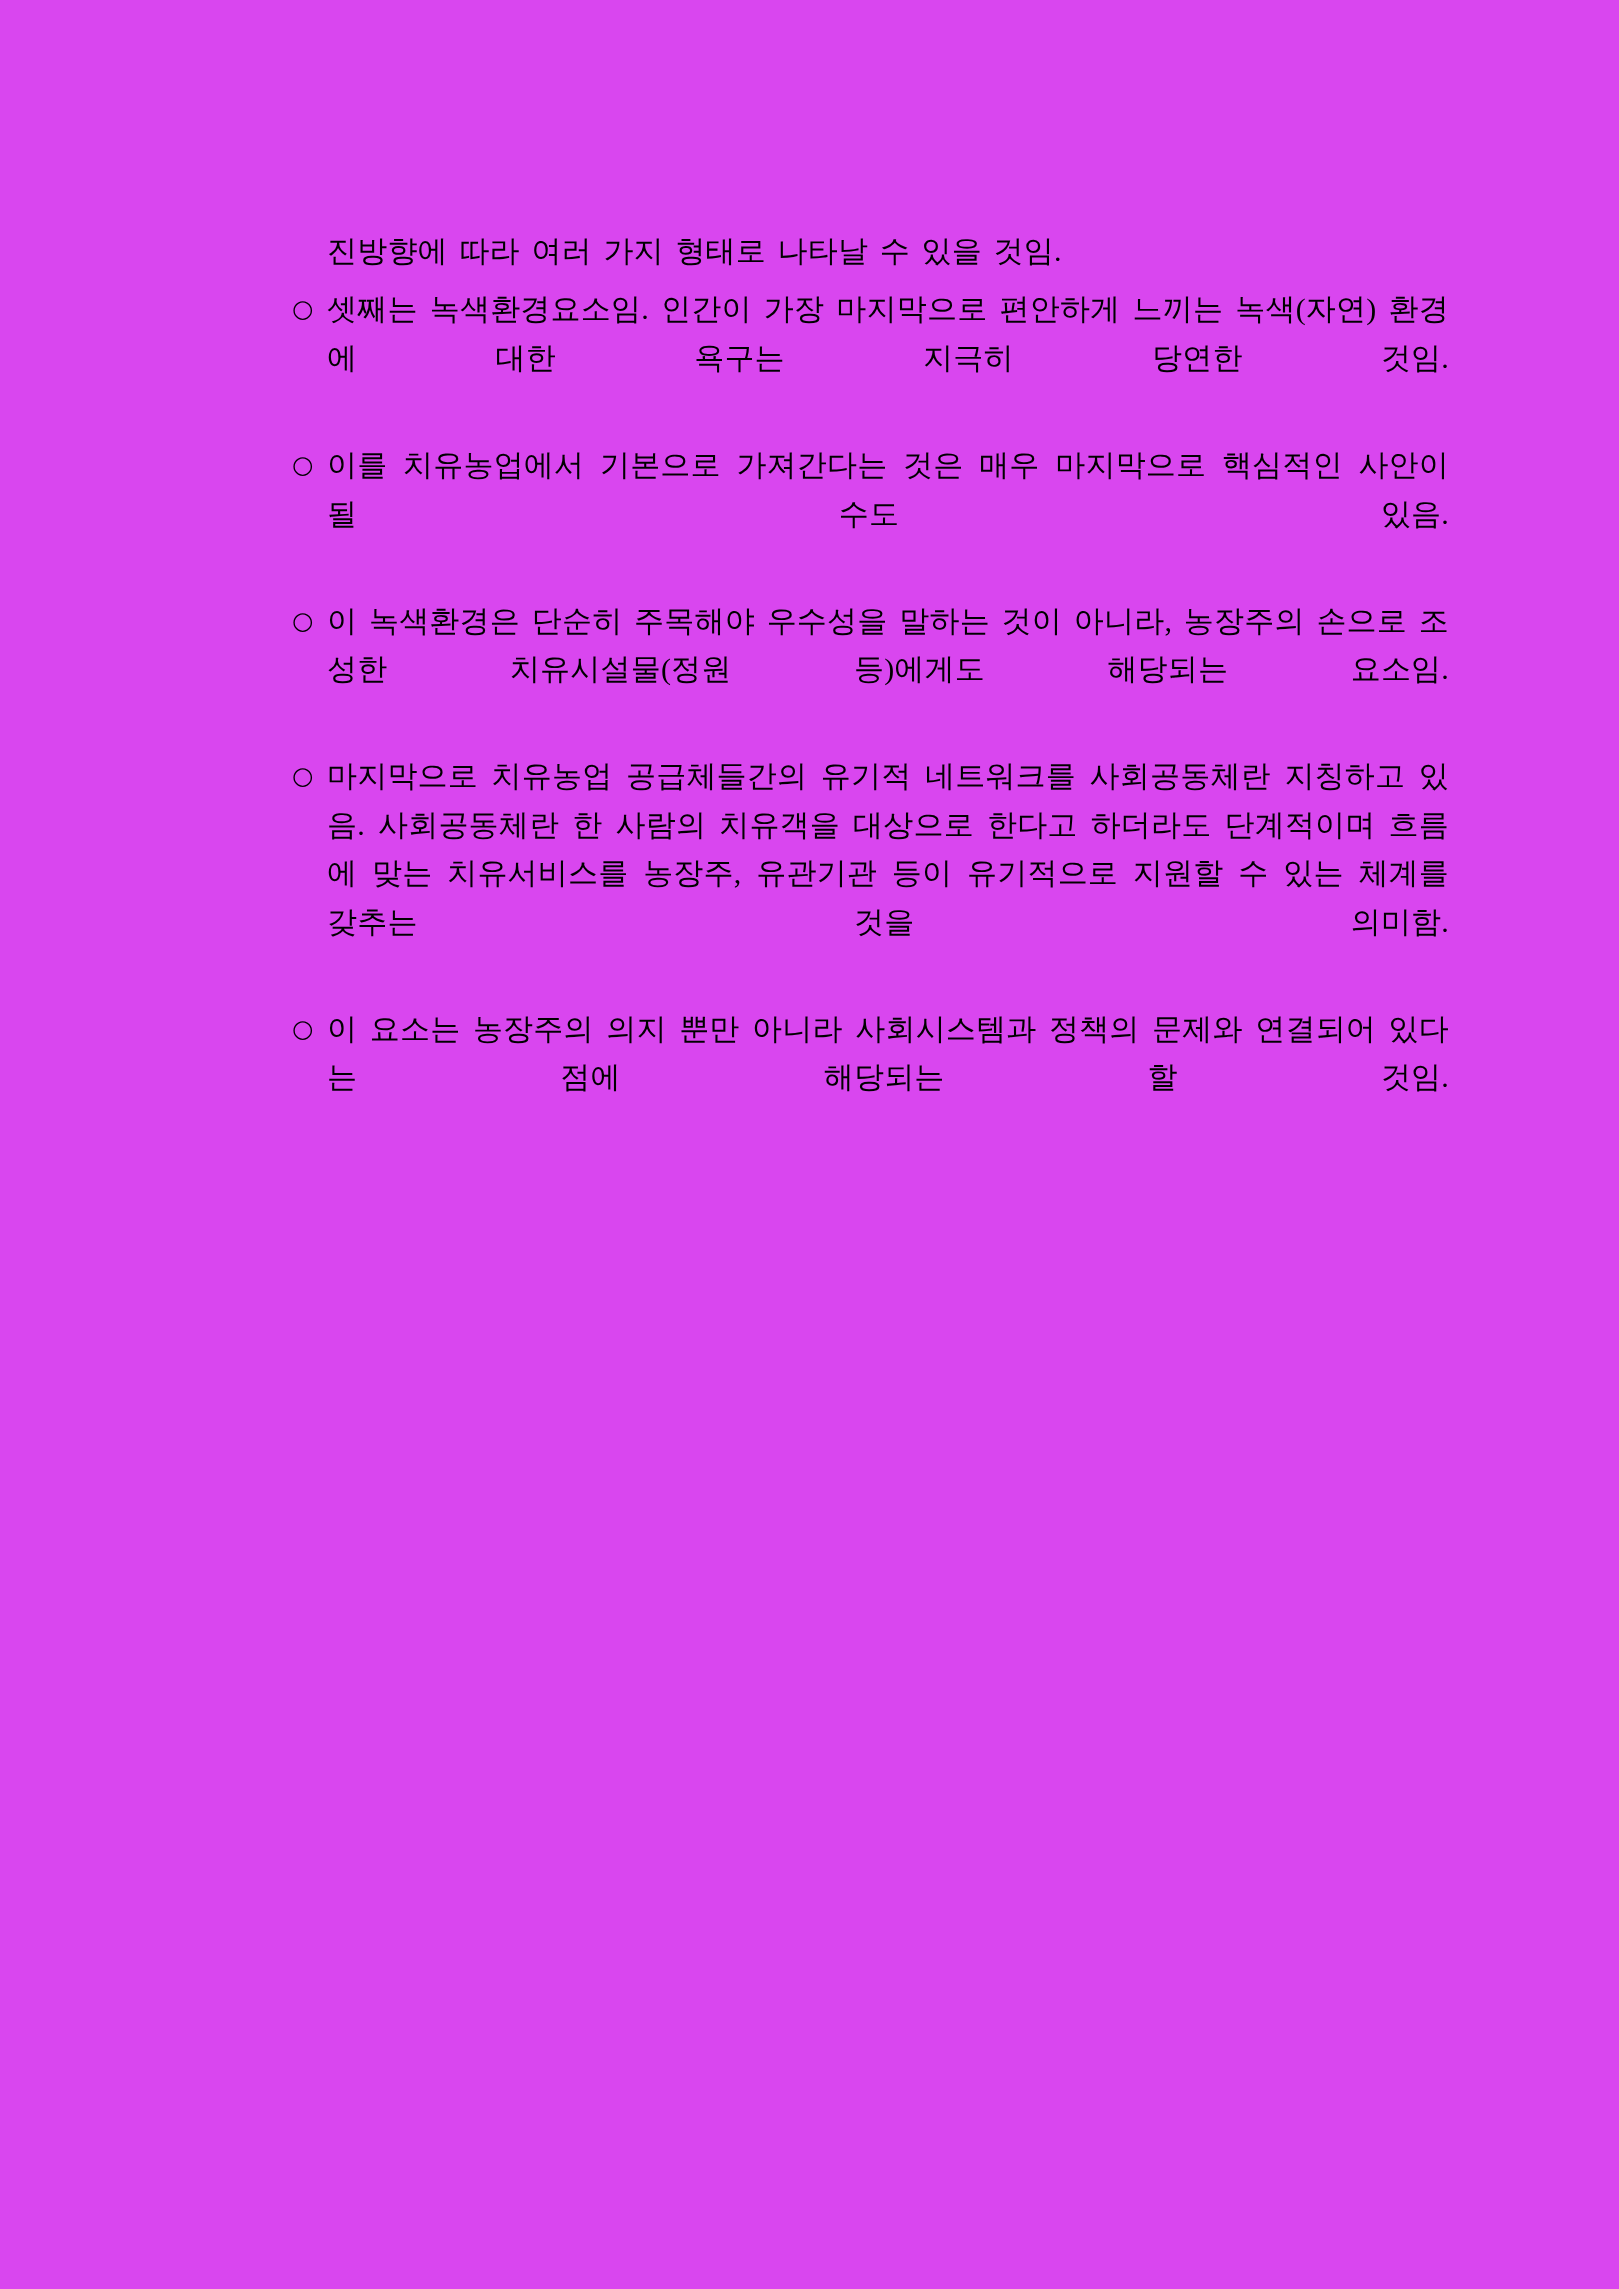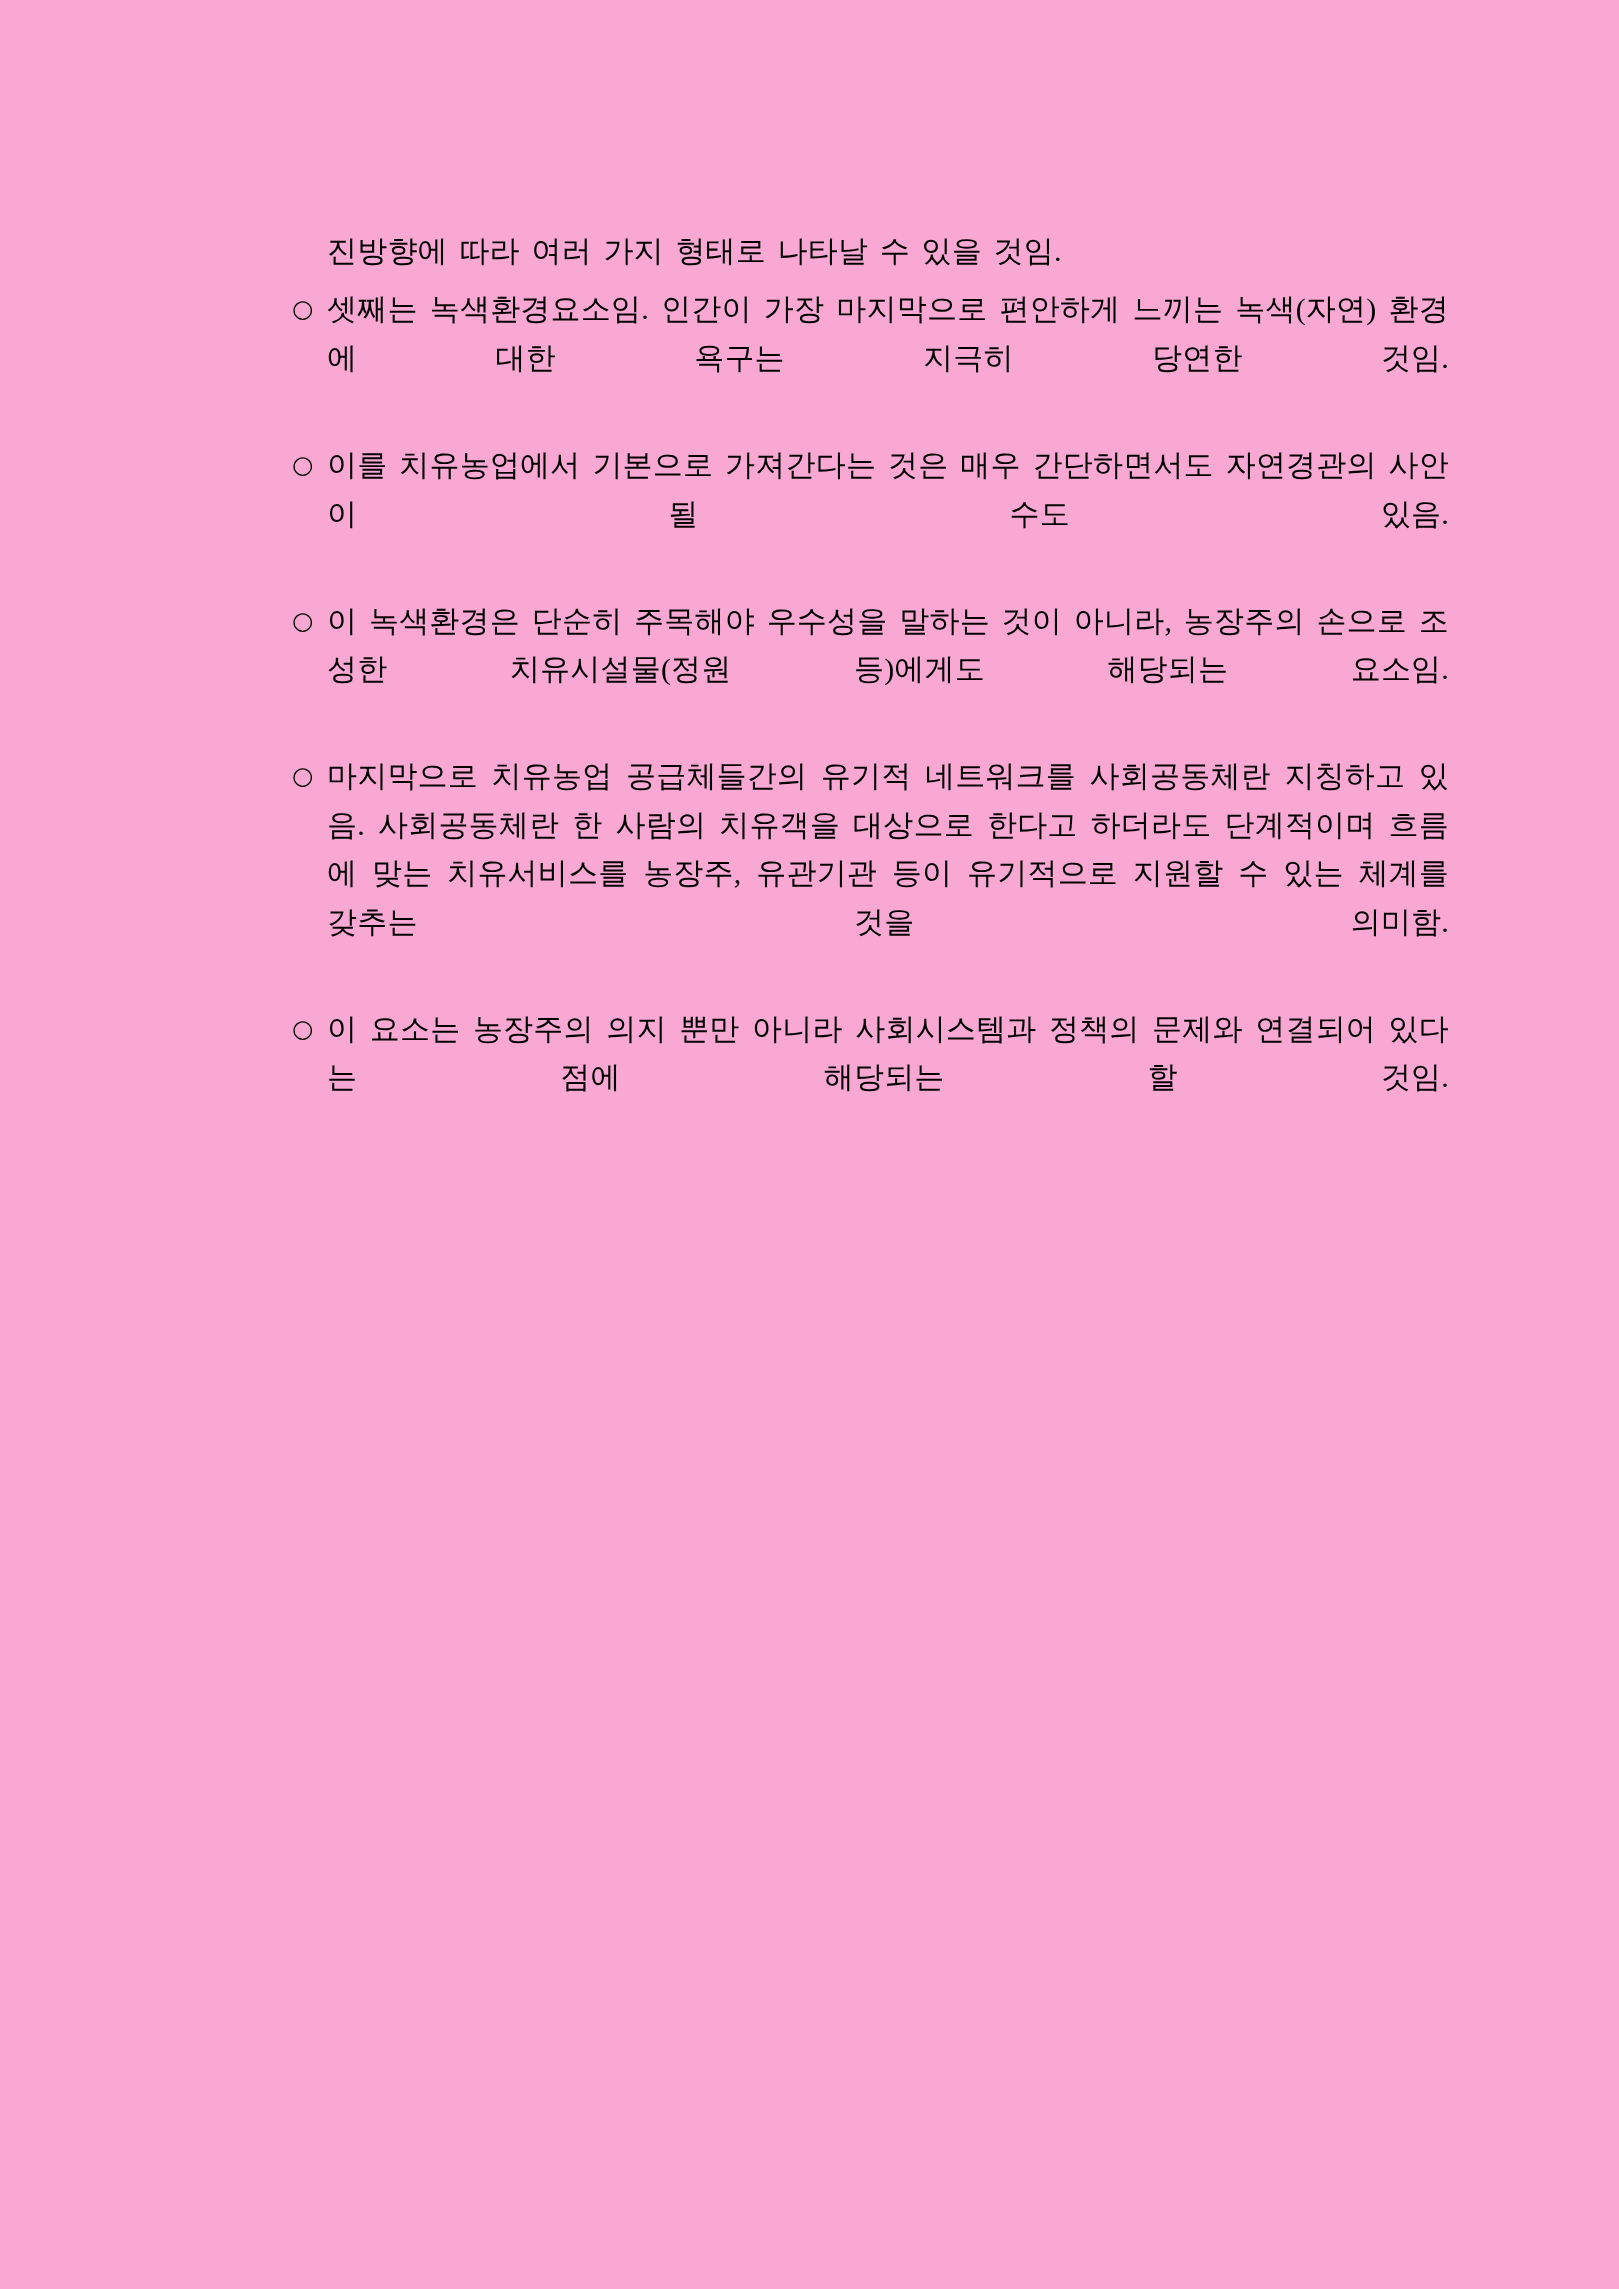"진방향에 따라 여러 가지 형태로" .page { background: #f9a8d4 -> #d946ef }
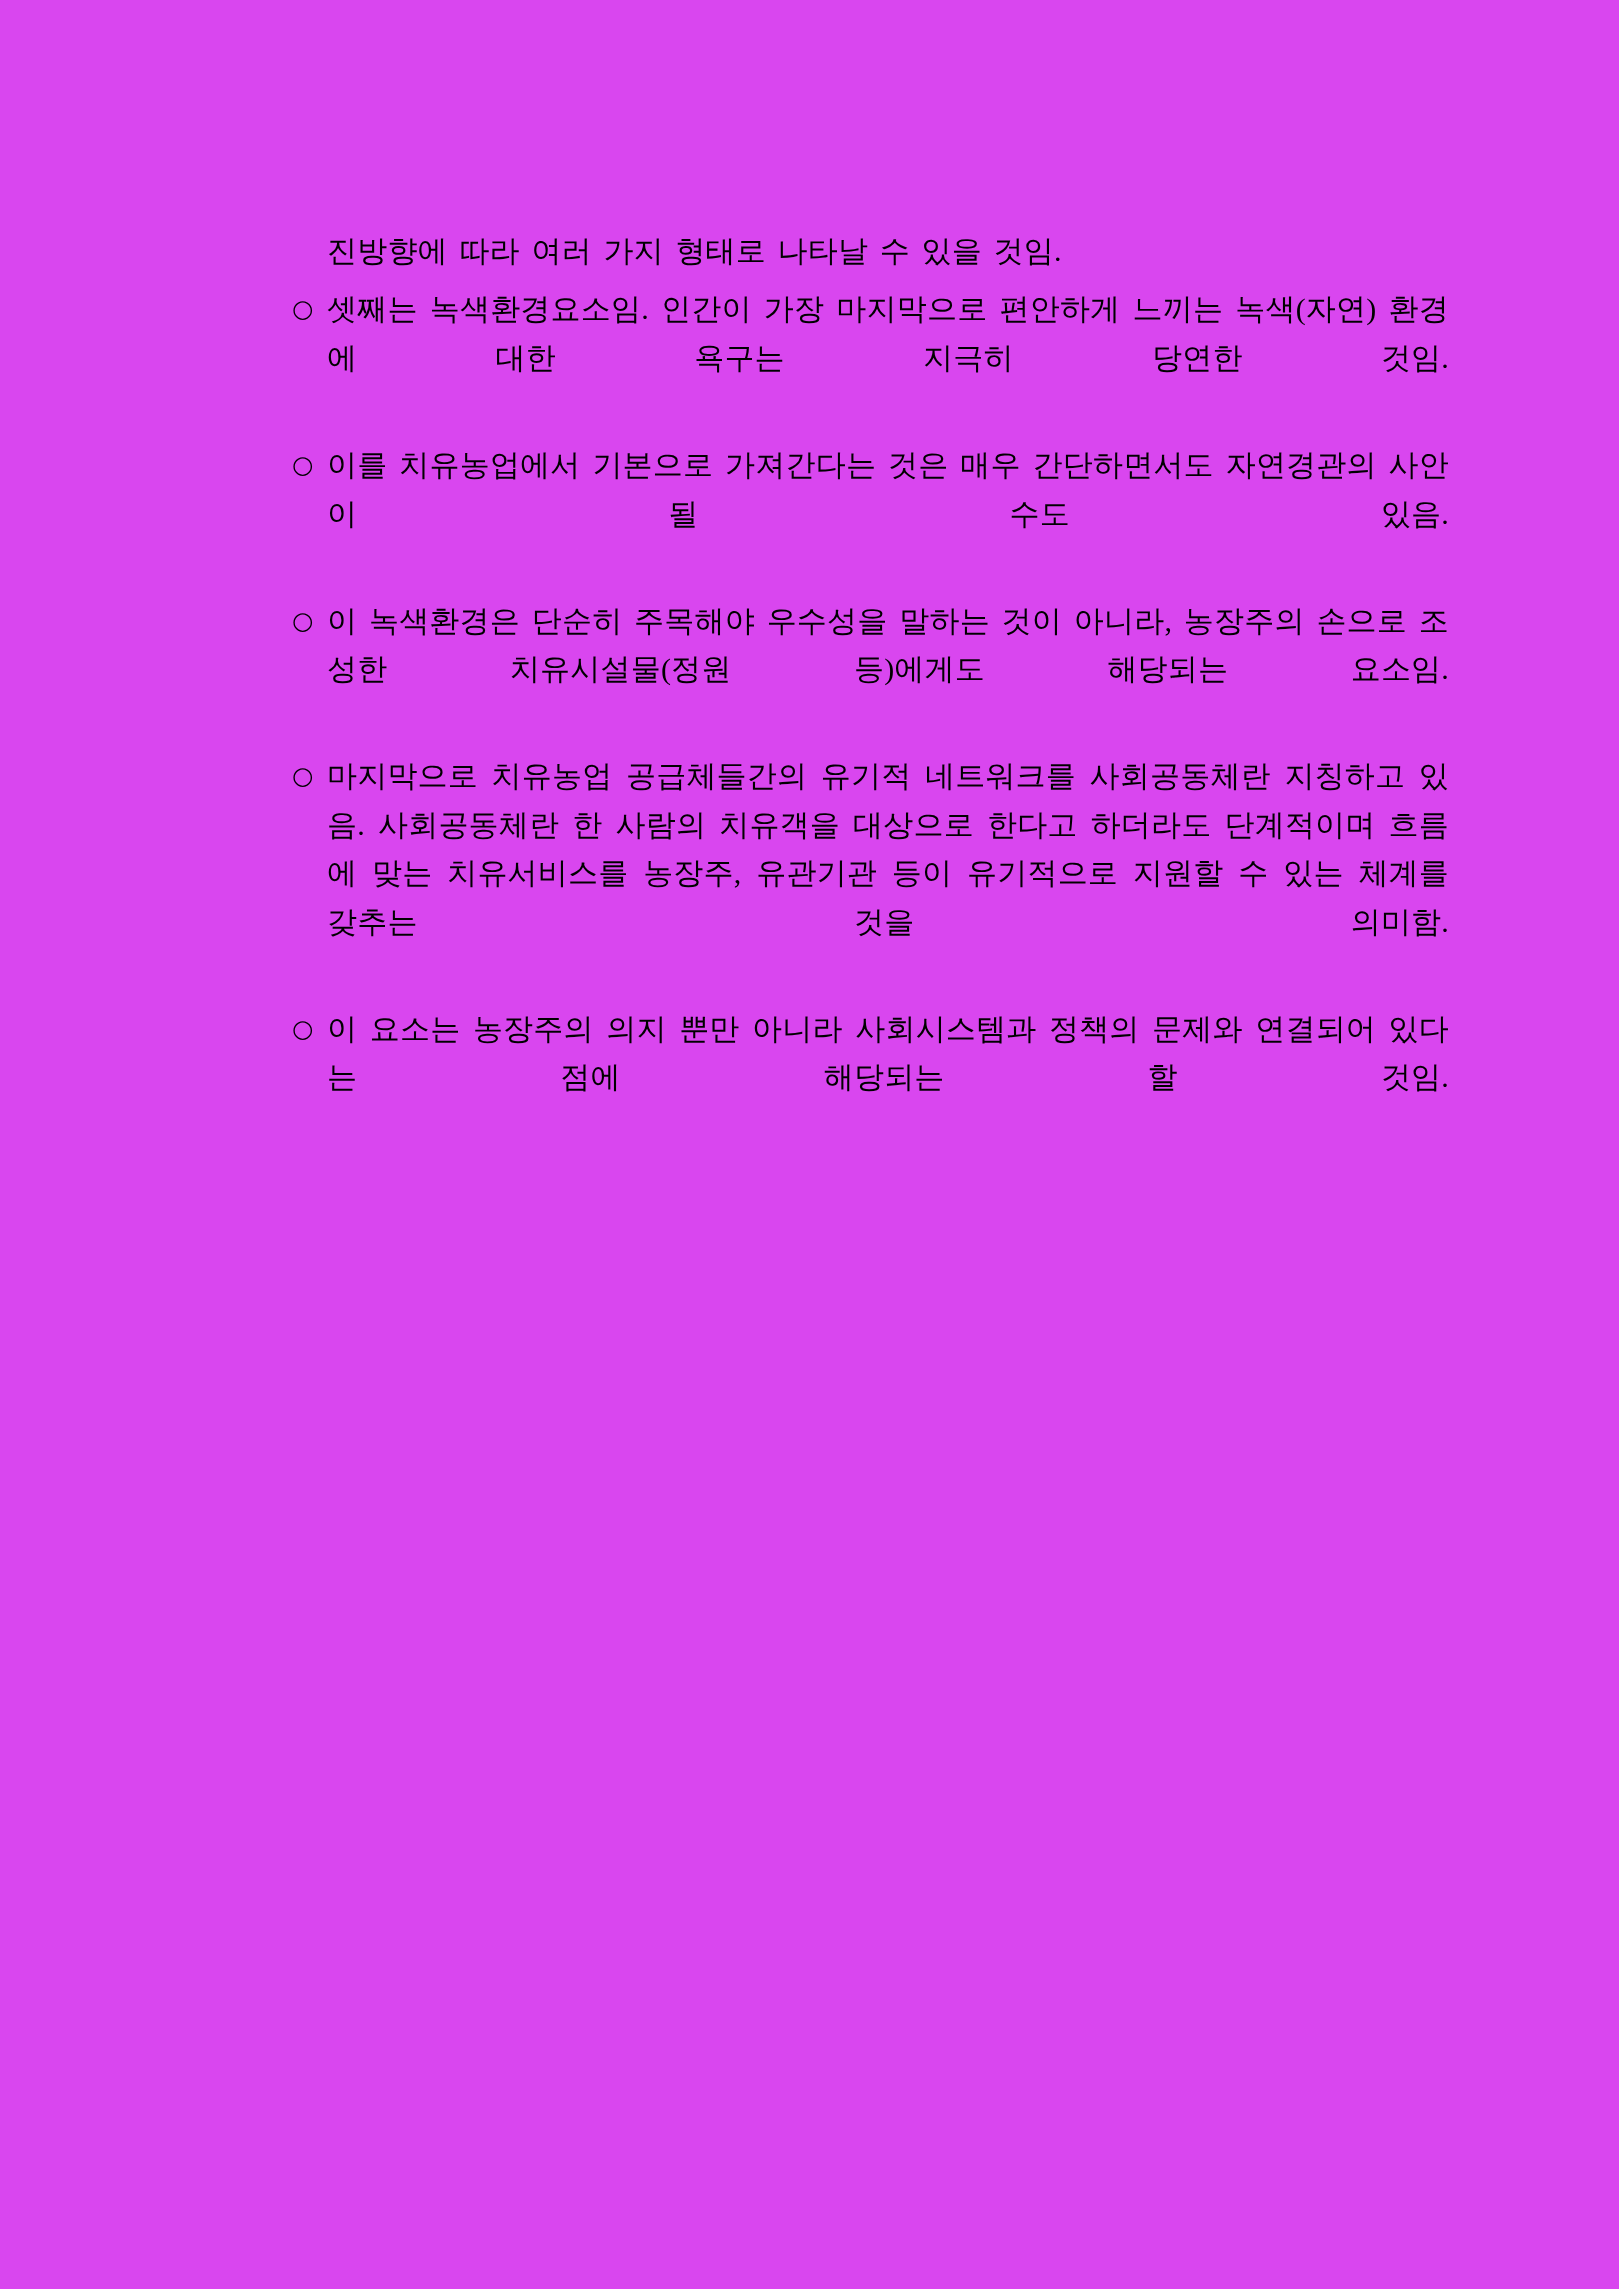"이를 치유농업에서 기본으로 가져간다는 것은" span.bullet-text { text: 간단하면서도 자연경관의 -> 마지막으로 핵심적인 }
